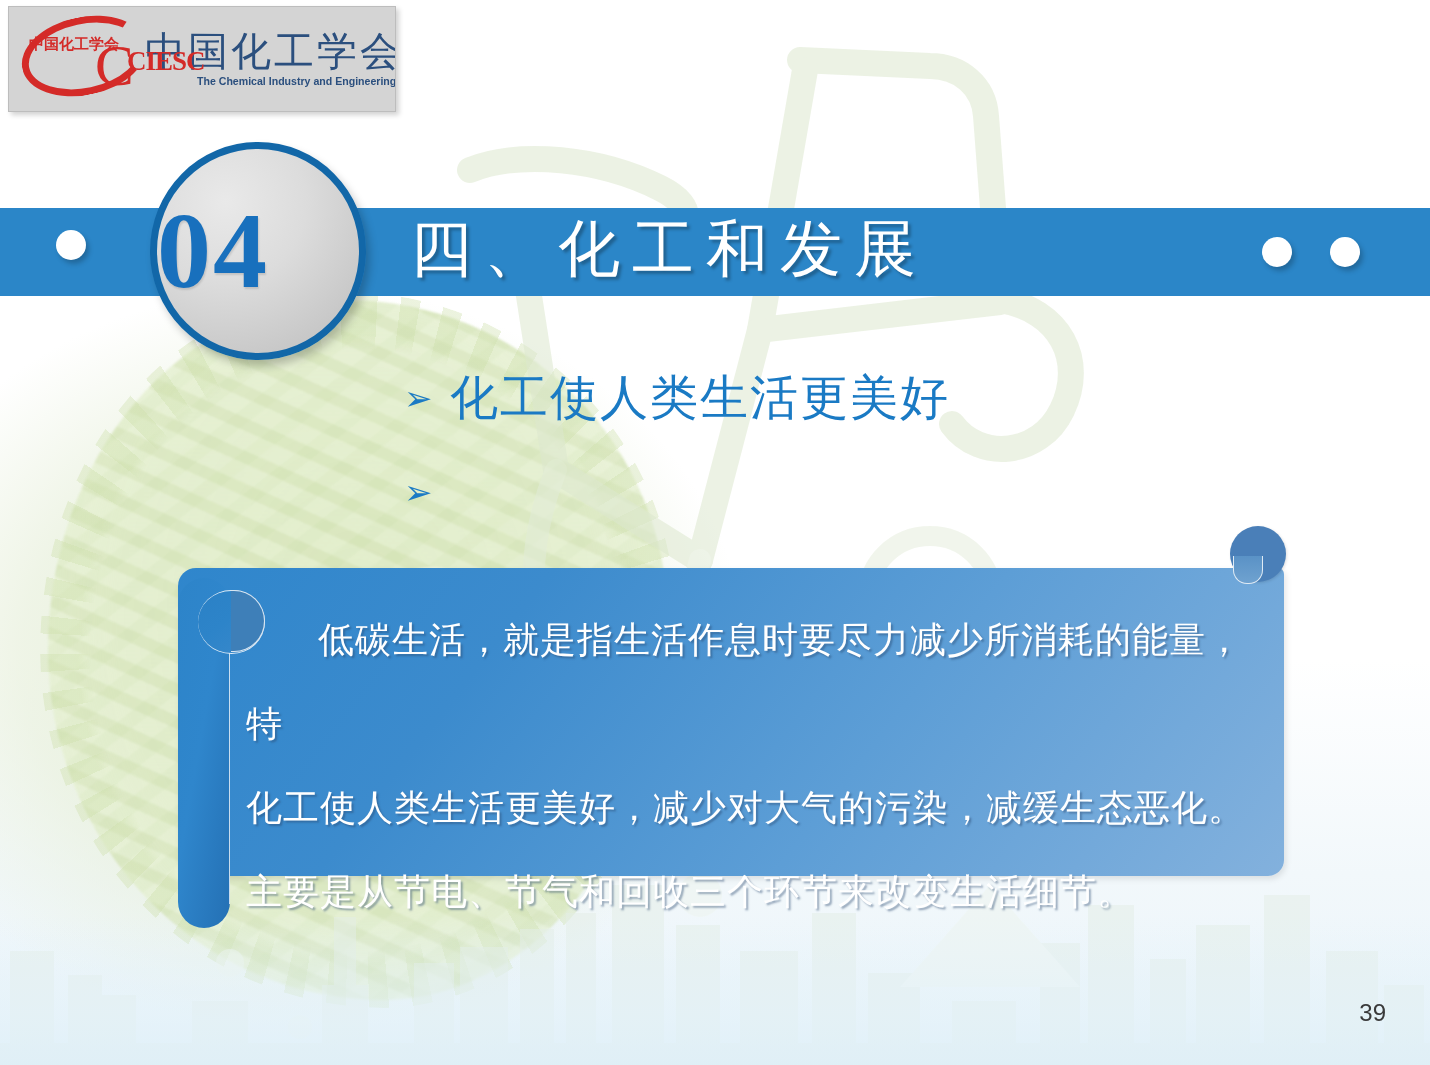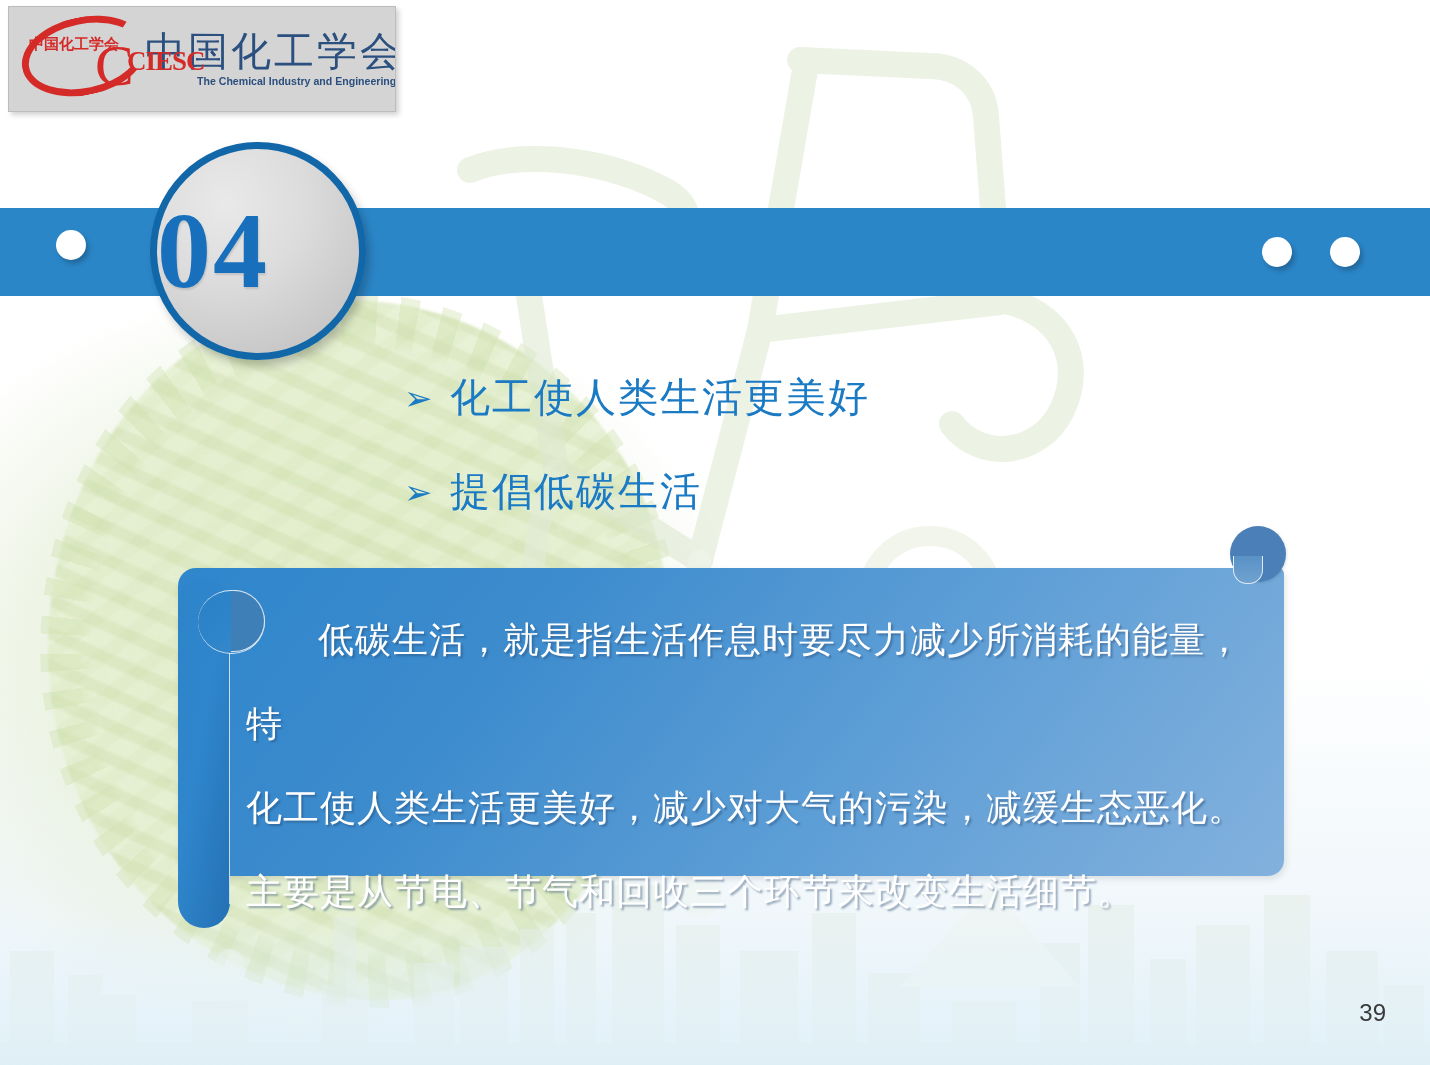"四、化工和发展" div.banner-title { html: none -> <div>四、化工和发展</div> }
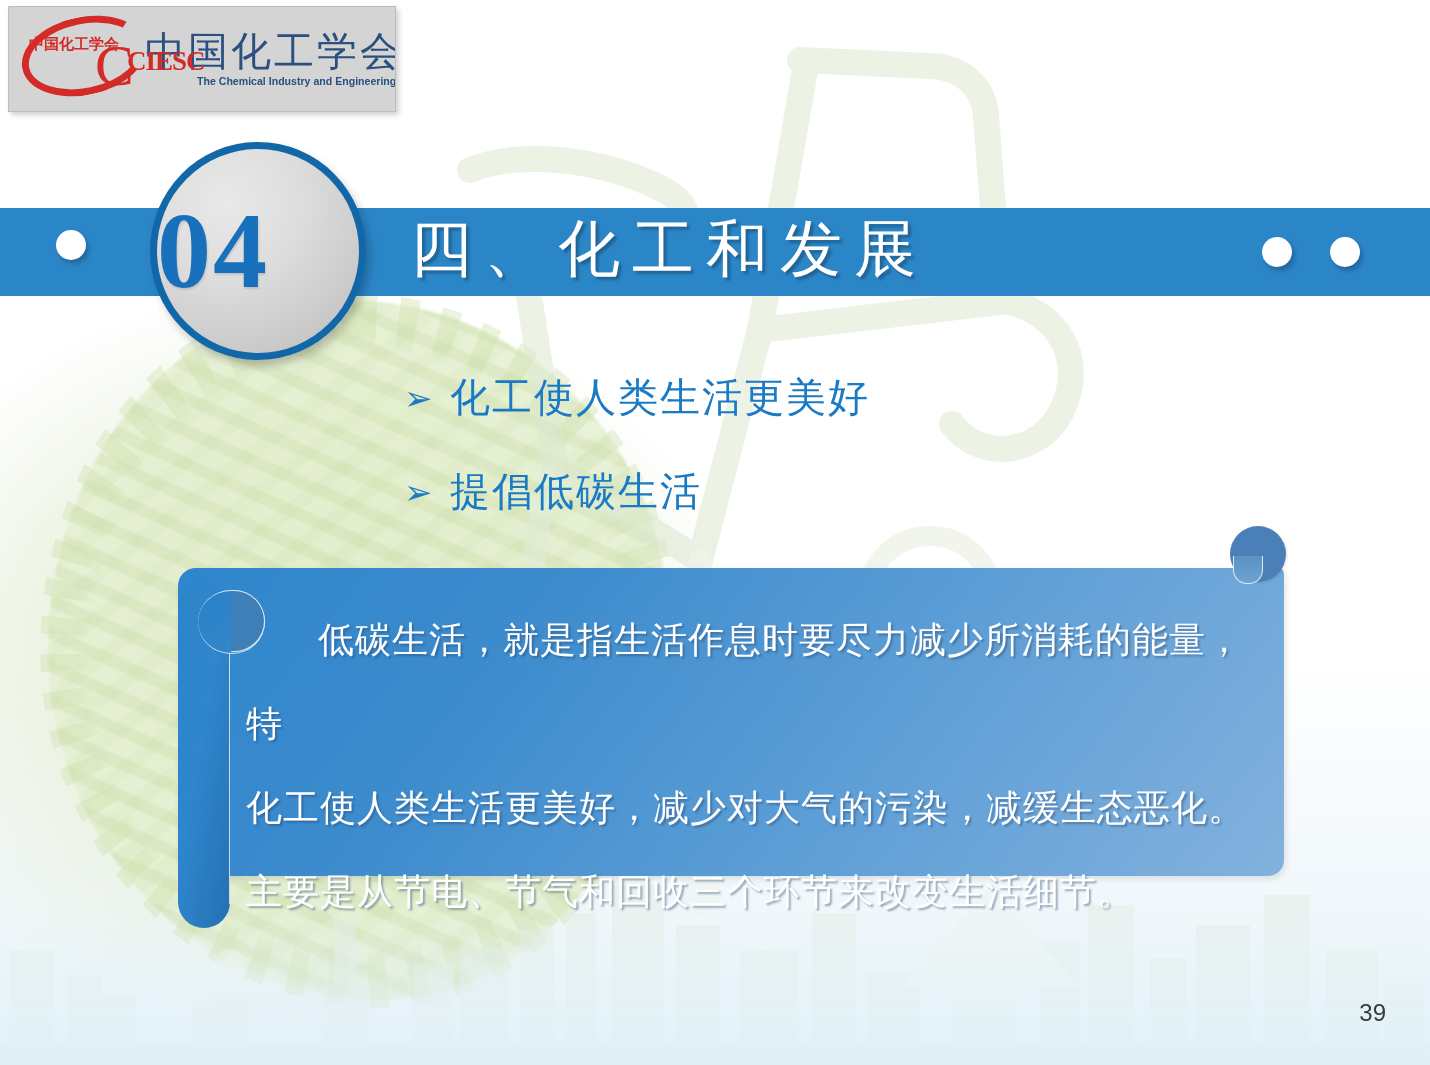"化工使人类生活更美好" .bullet-text { font-size: 40px -> 48px }
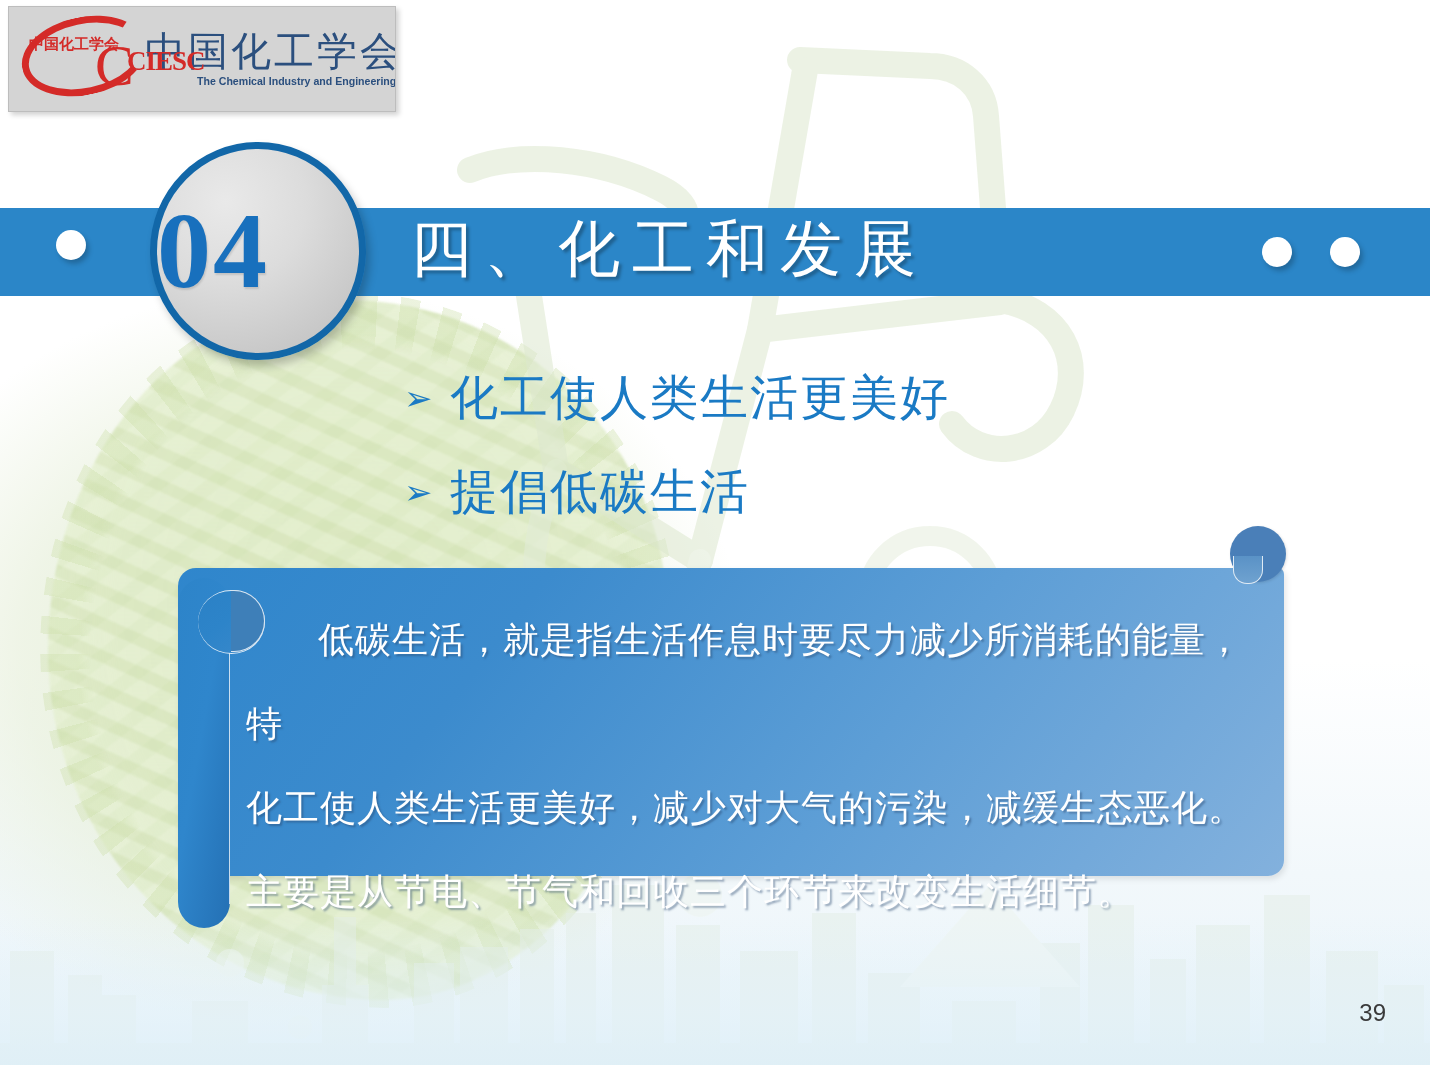"提倡低碳生活" span.bullet-text { html: <span>提倡低碳生活</span> -> none }
